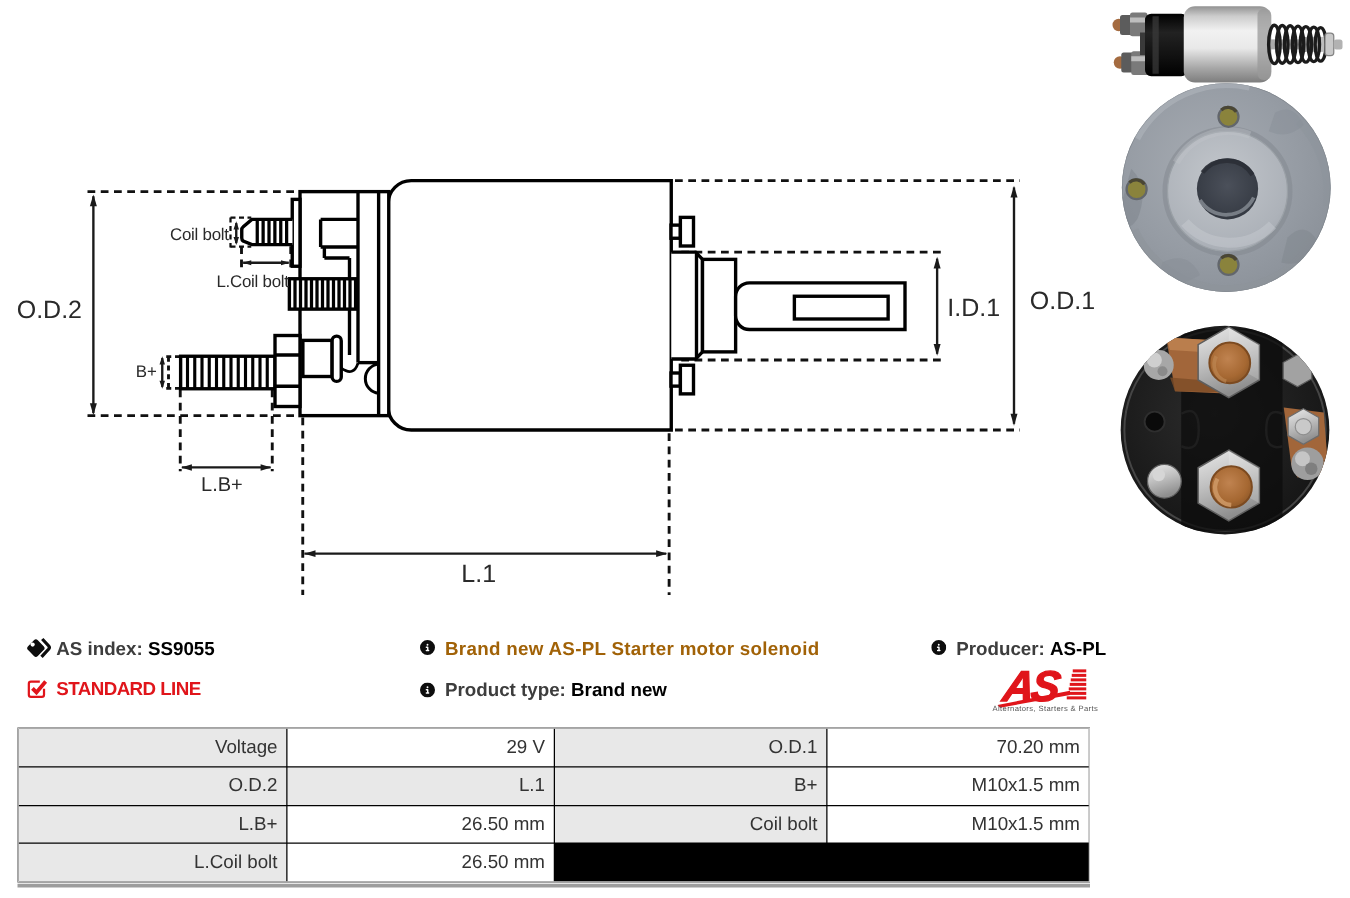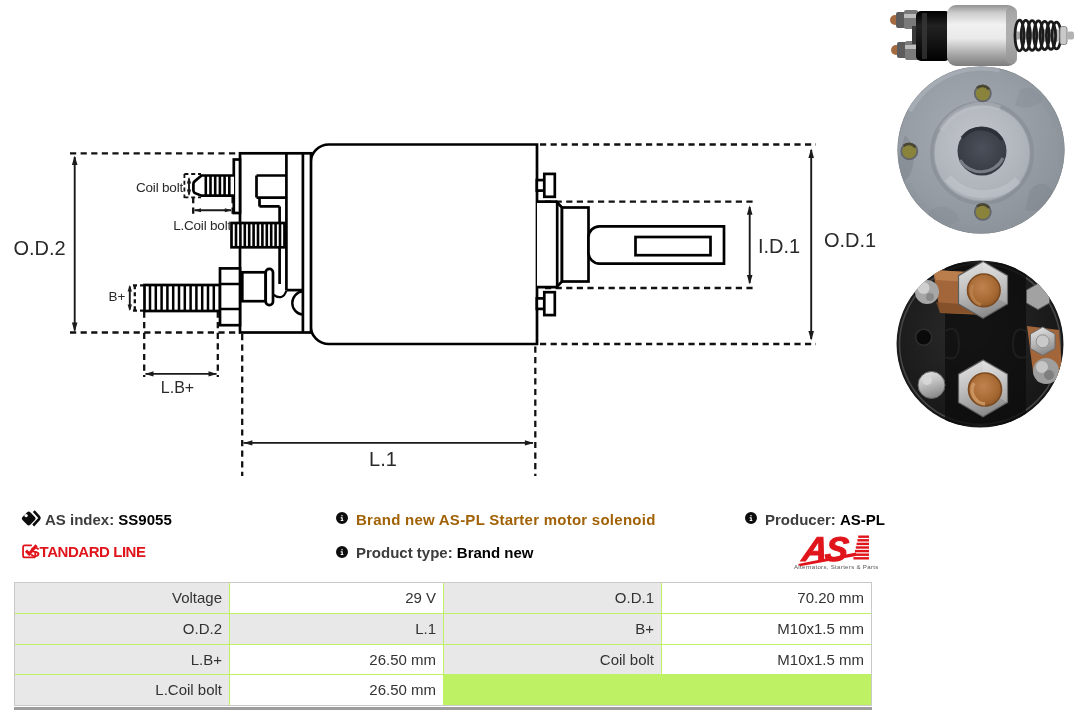"STANDARD LINE" div.abs { left: 30px -> 45px }
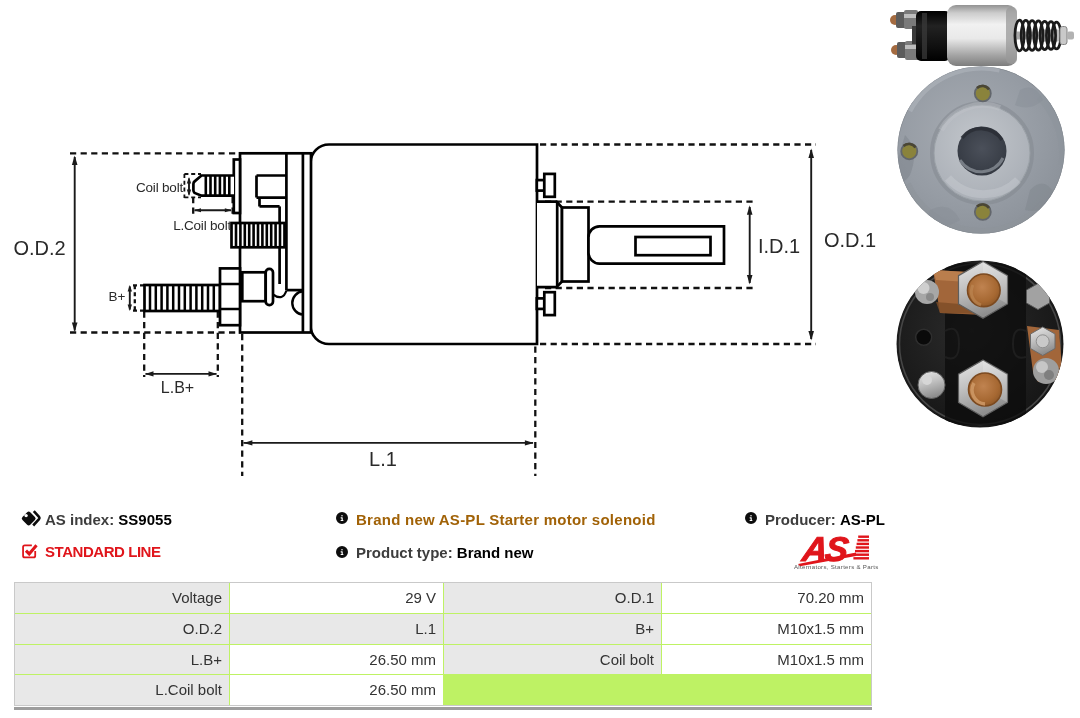"Voltage" #tbl { background: #bef264 -> #000000 }
